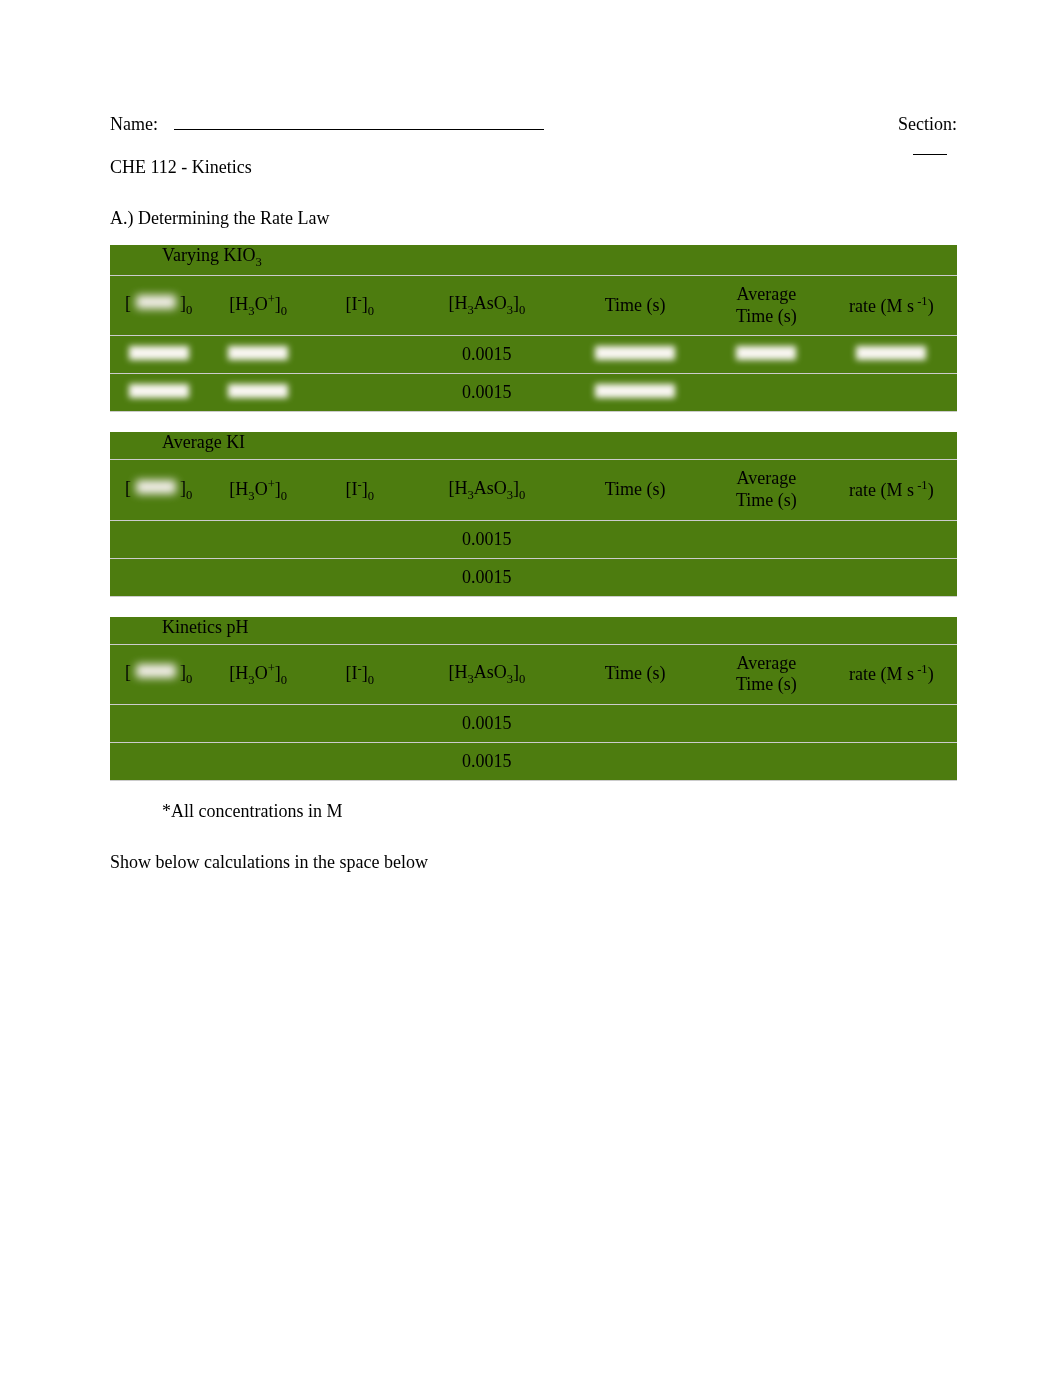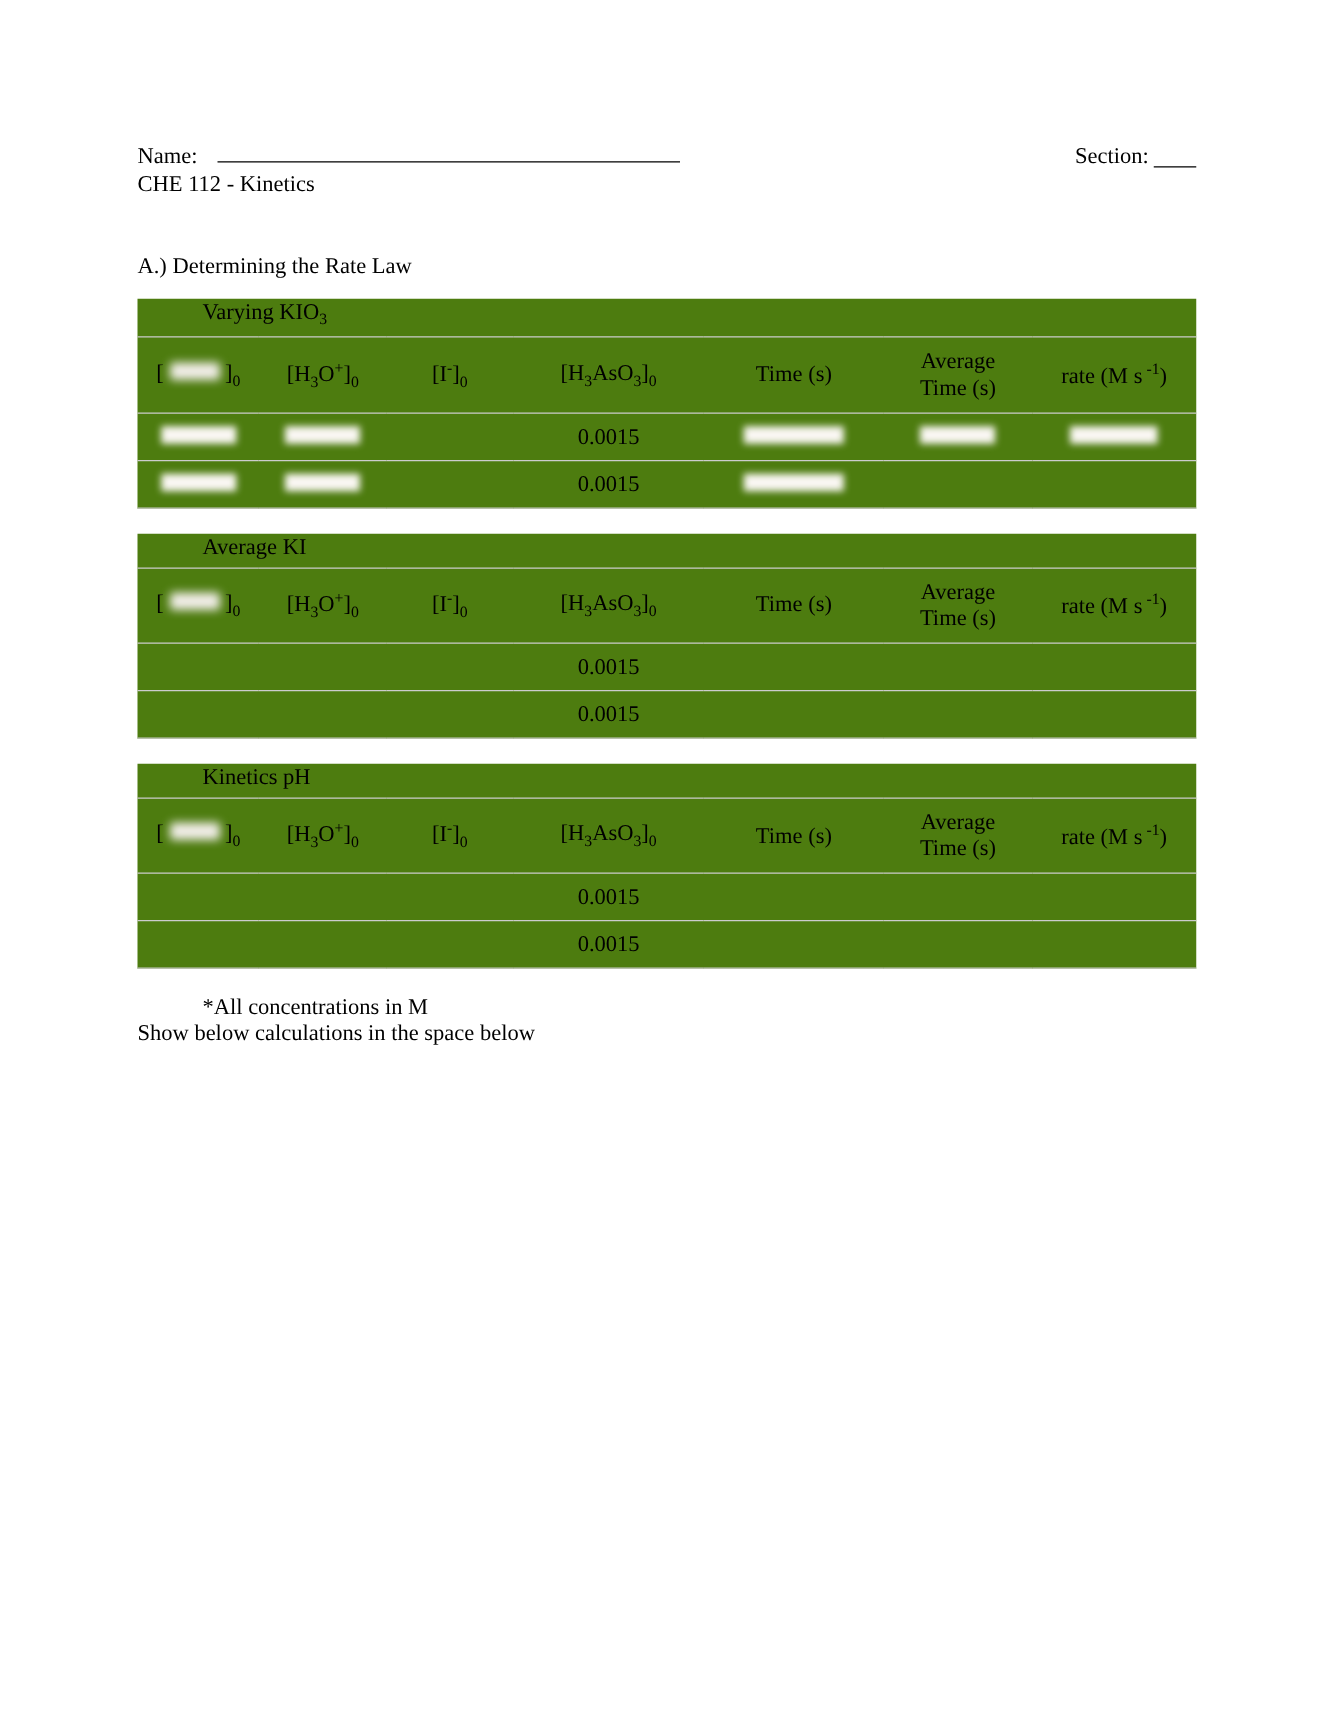"Section:" .section-field { flex-direction: none -> column }
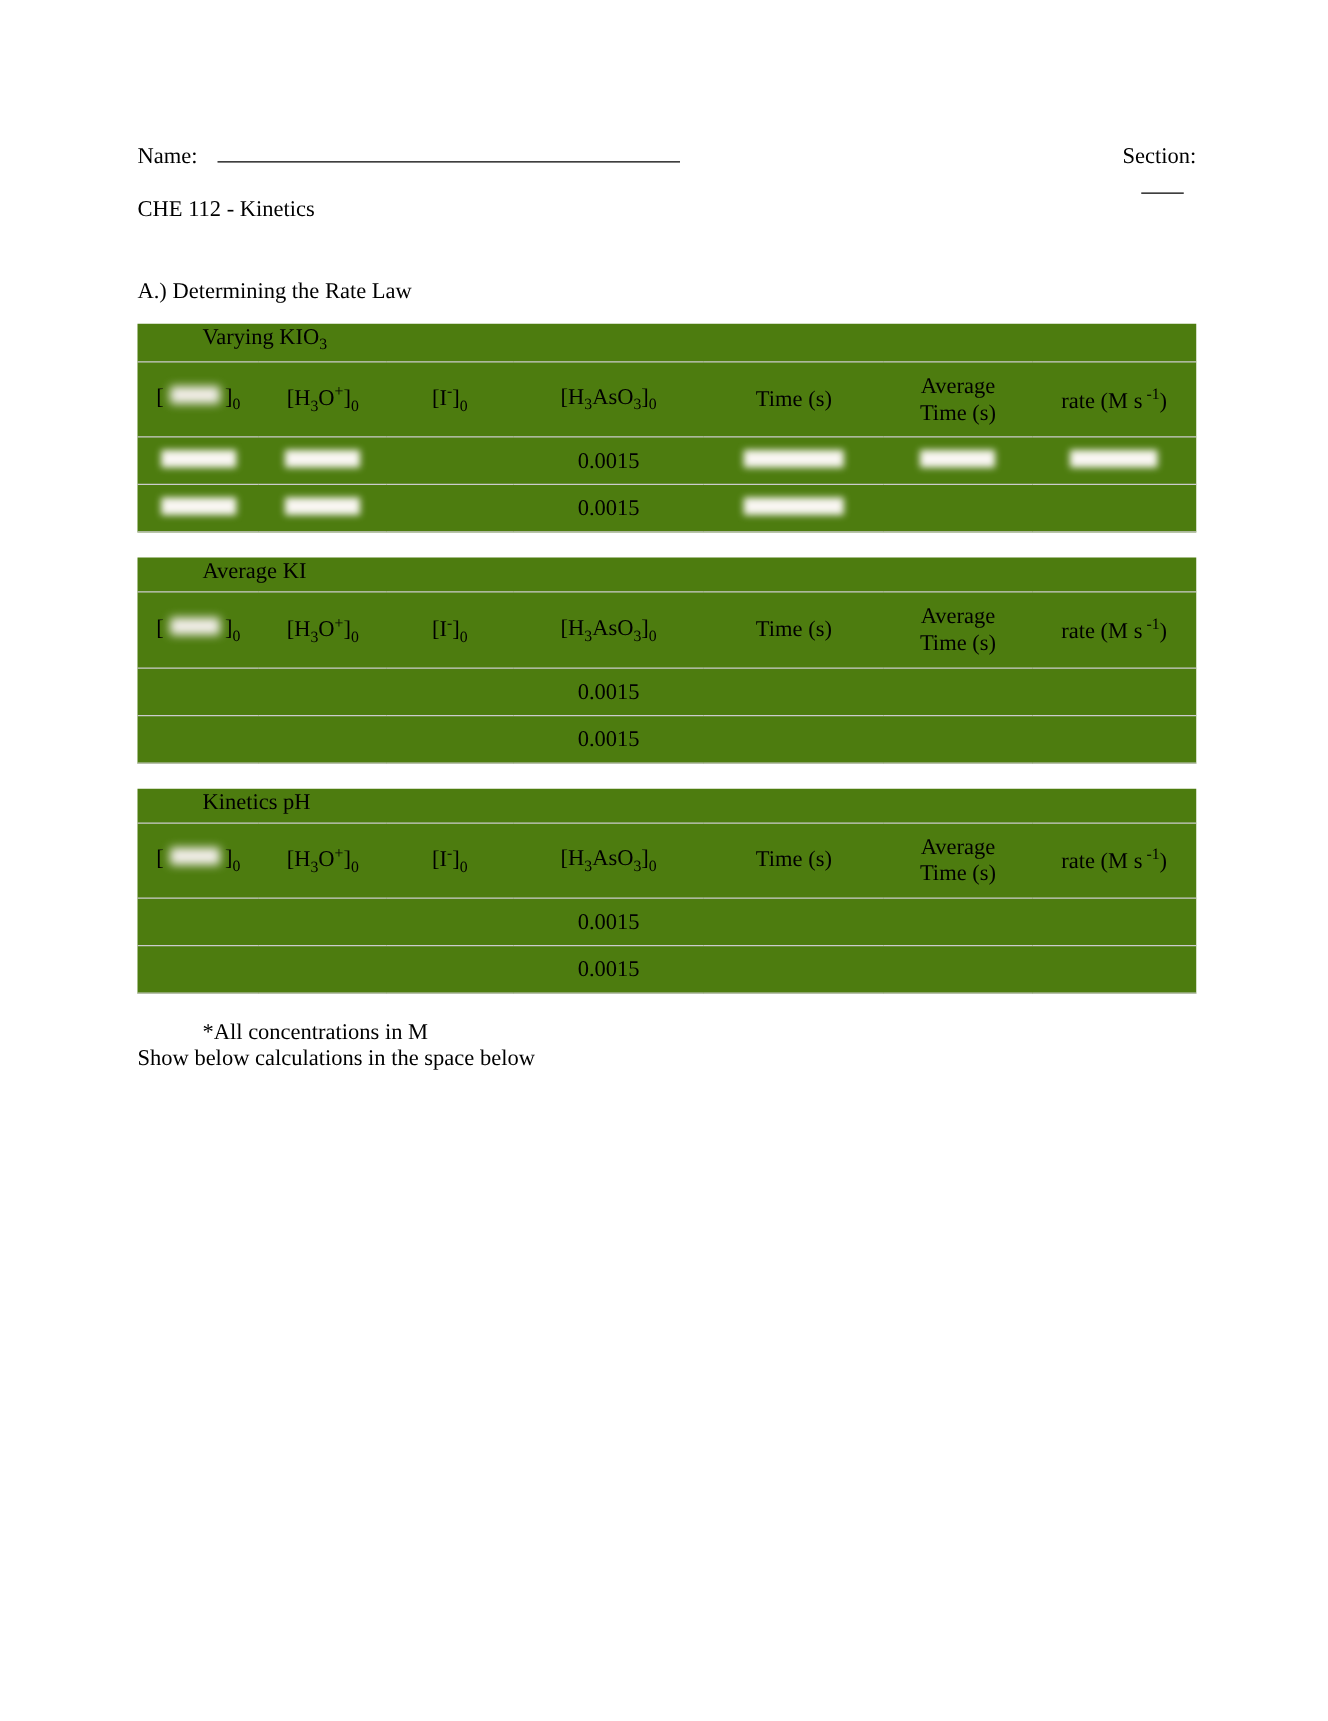"CHE 112 - Kinetics" .course { margin-bottom: 44px -> 30px }
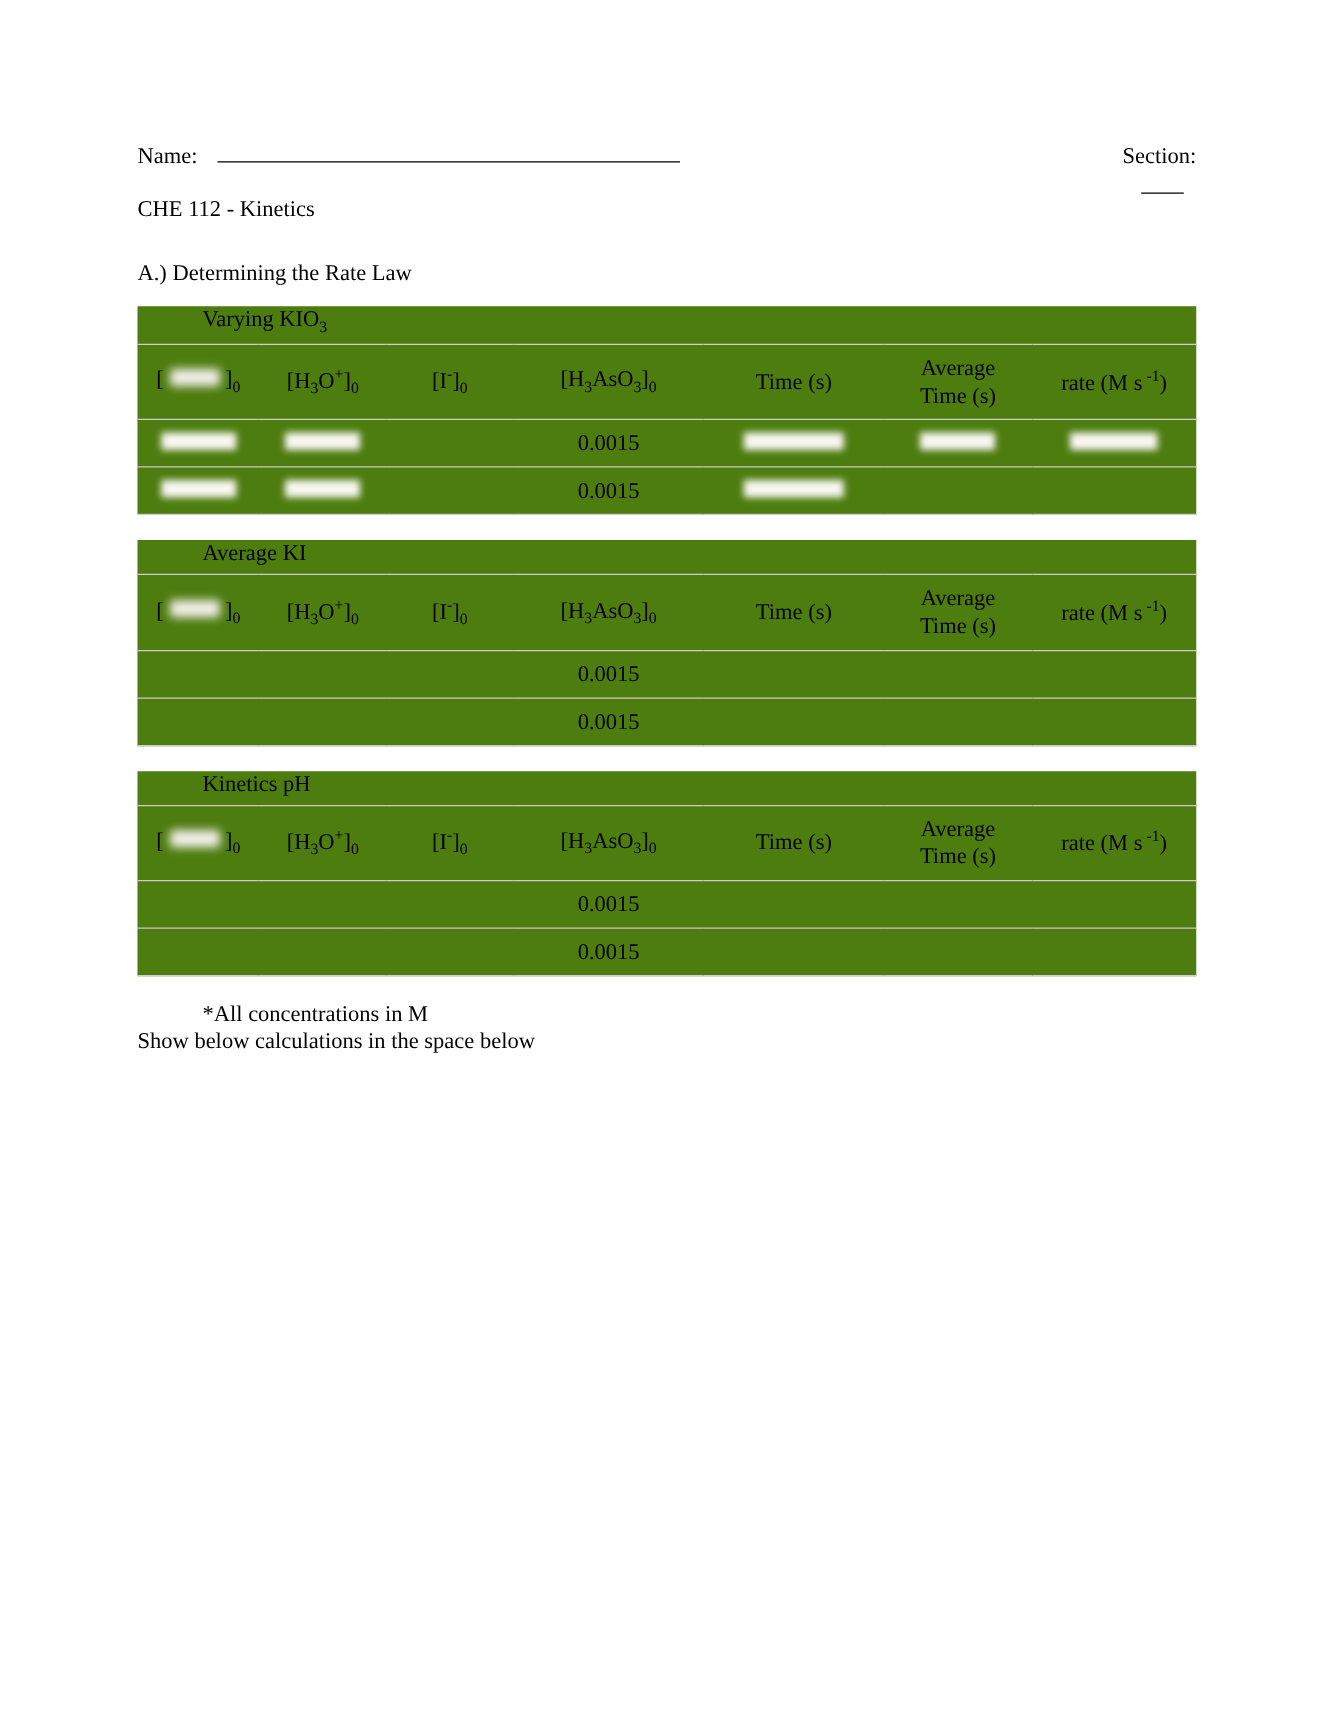"*All concentrations in M" .note { margin-bottom: none -> 30px }
